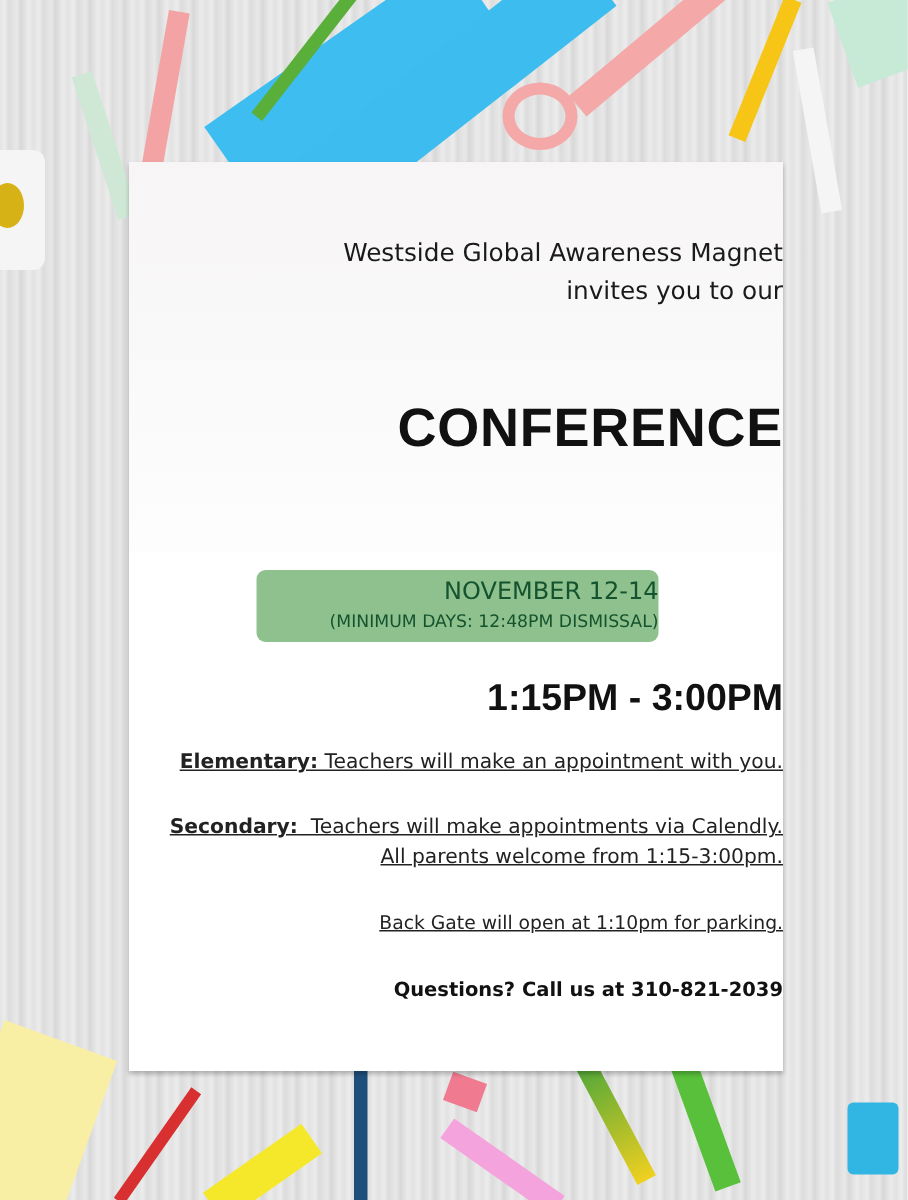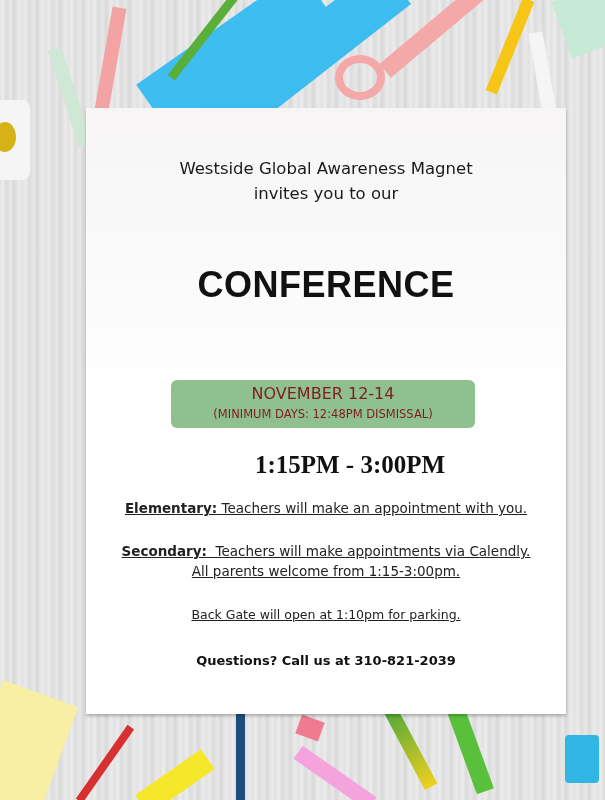"Westside Global Awareness Magnet" .card { text-align: center -> right; width: 480px -> 436px }
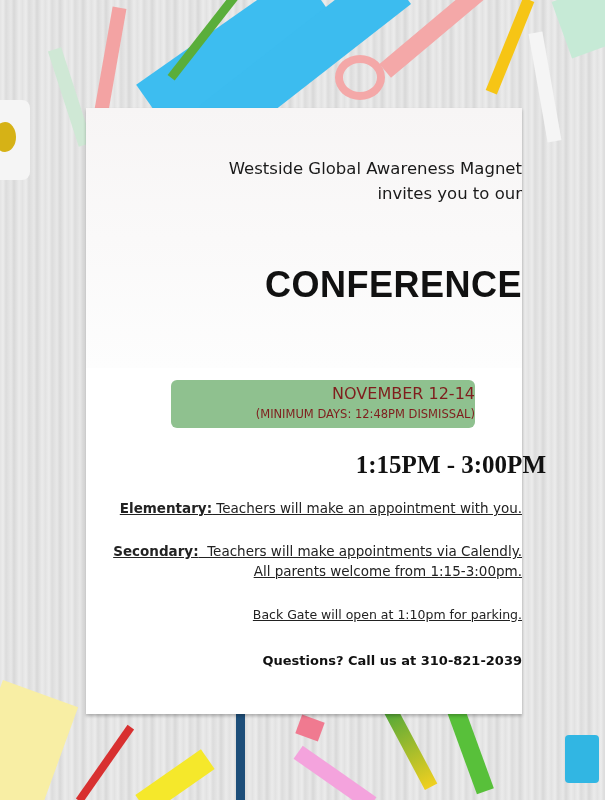"NOVEMBER 12-14" .date-box { color: #7f1d1d -> #14532d; padding-left: 36px -> none }
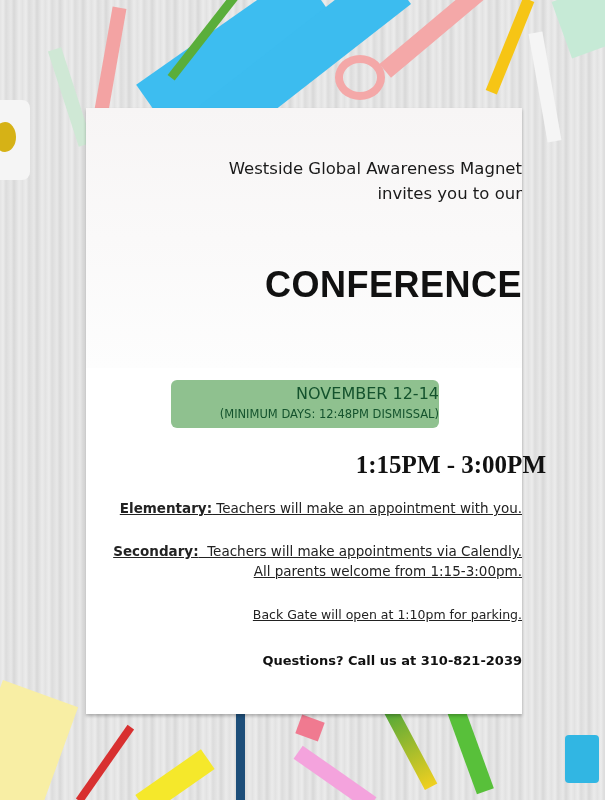"1:15PM - 3:00PM" .time { font-family: Liberation Serif, serif -> Liberation Sans, sans-serif; padding-left: 24px -> none }
